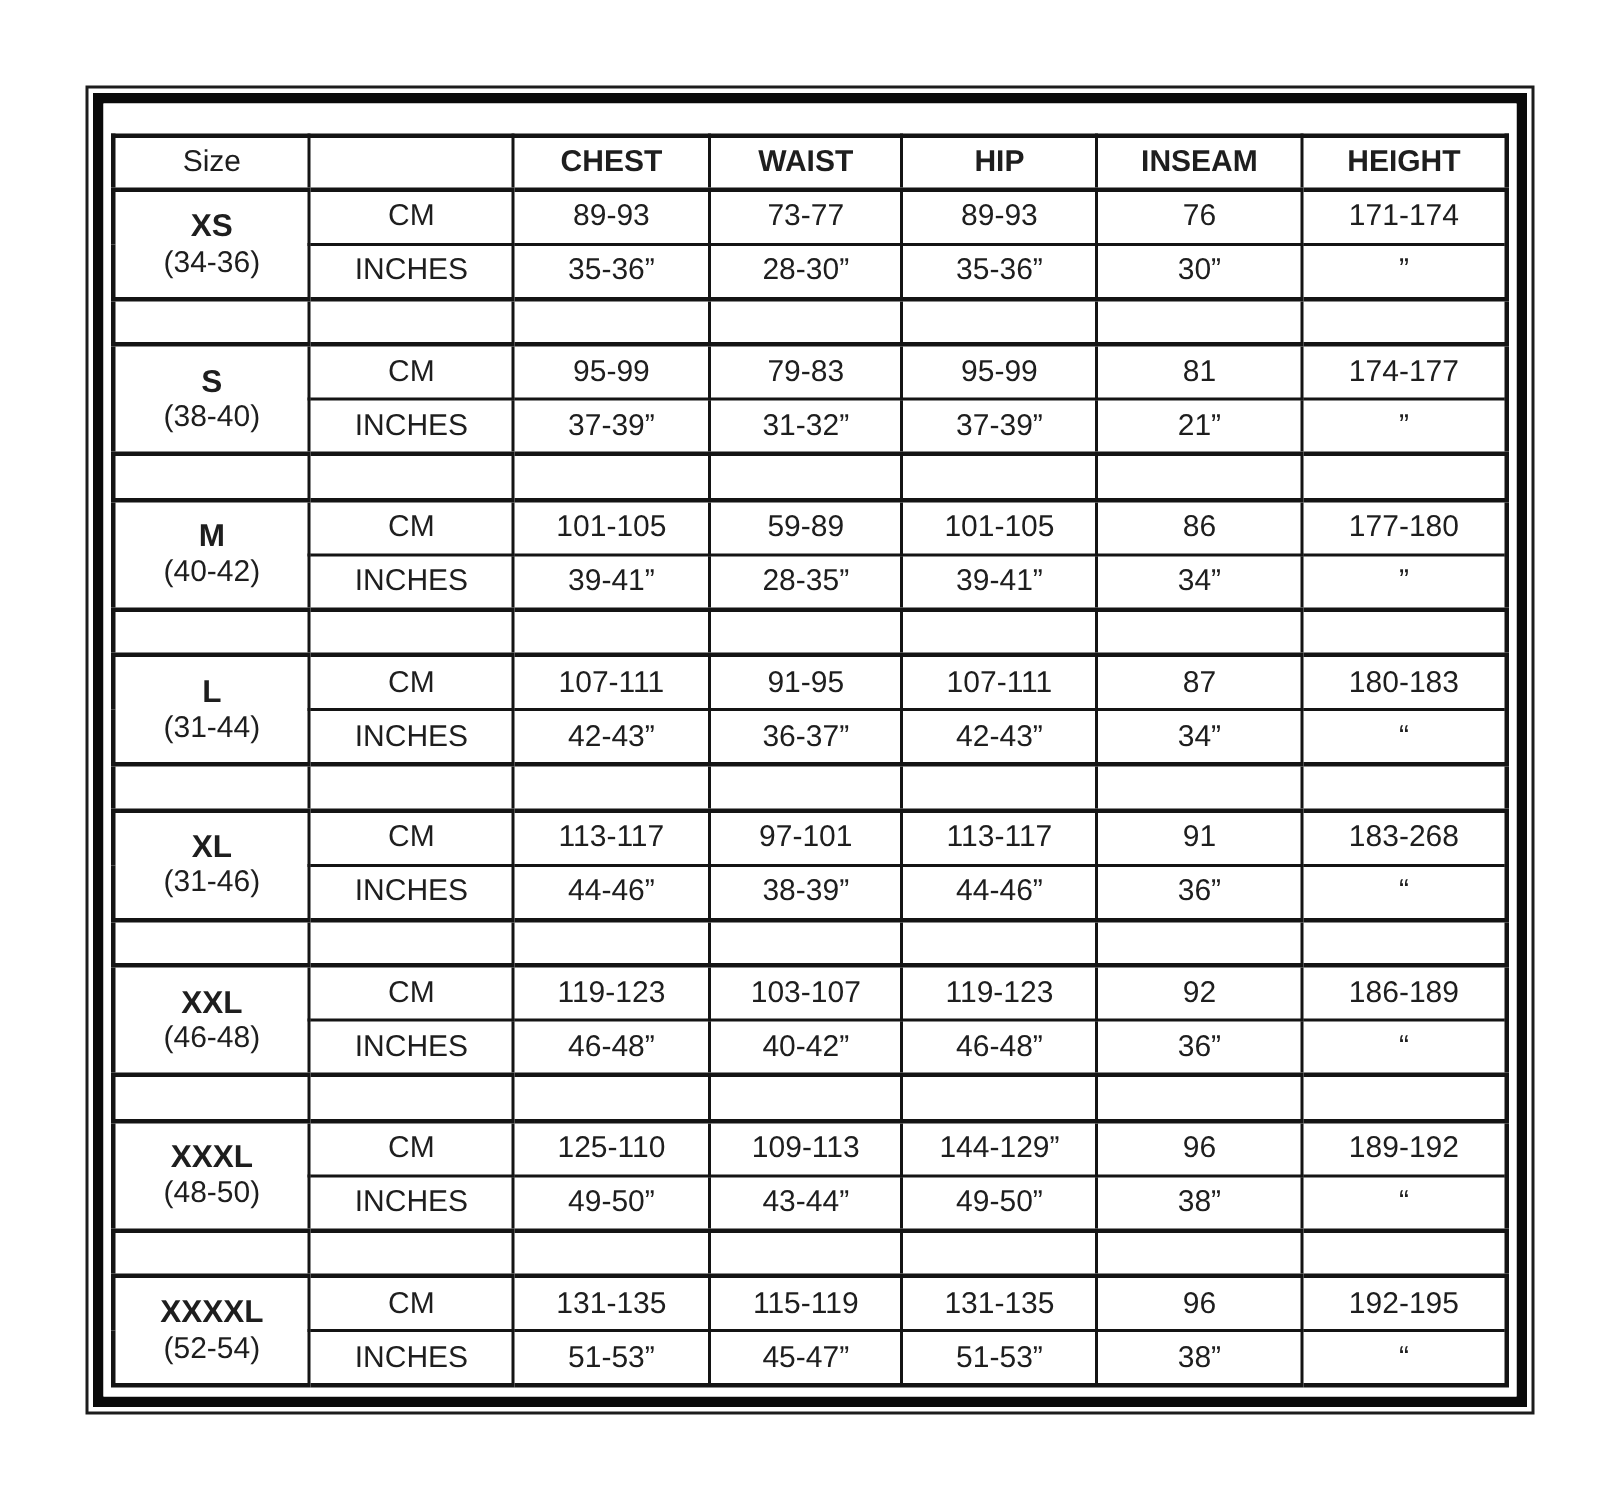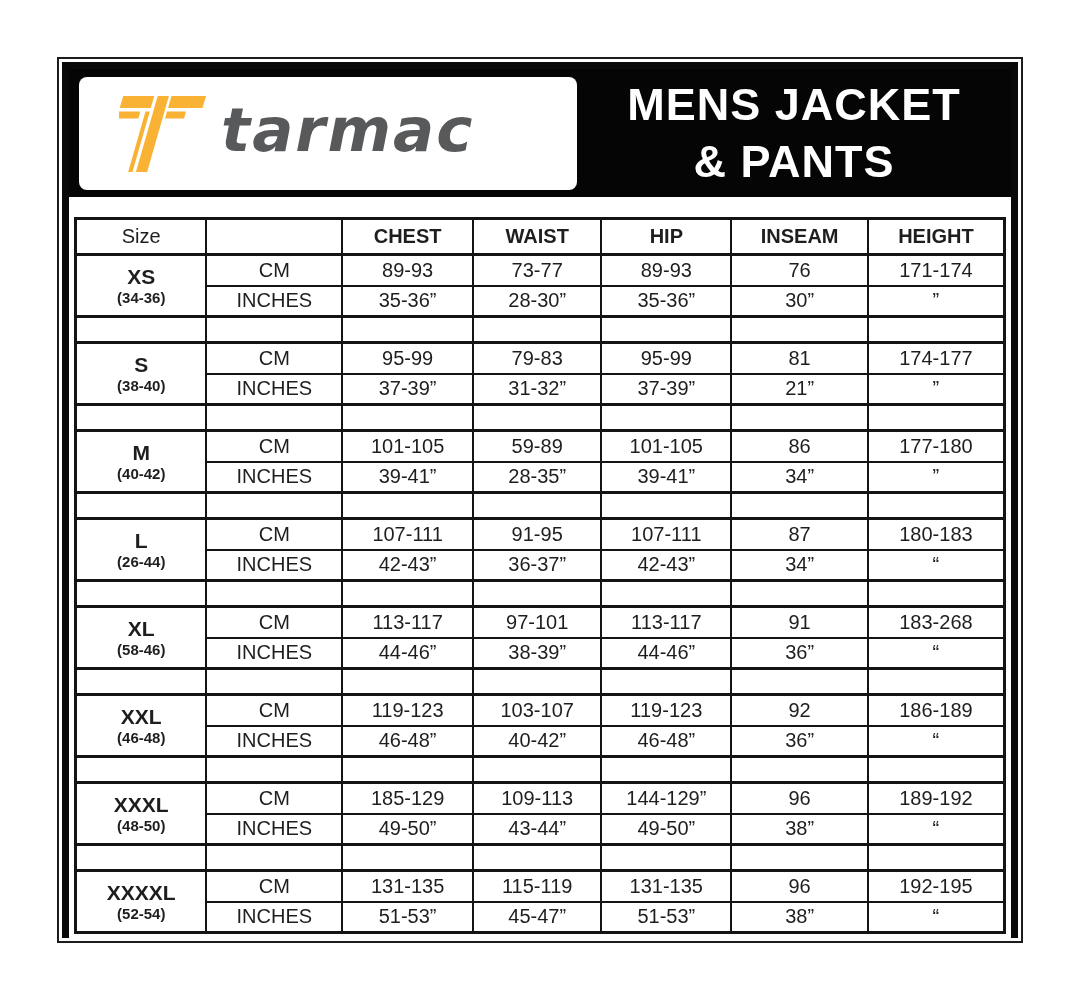"tarmac" div.header-band { html: <div> <div> <svg> <g> <rect></rect> <rect></rect> <rect></rect> <rect></rect> <rect></rect> <rect></rect> </g> </svg> <div>tarmac</div> </div> <div> <div>MENS JACKET</div> <div>&amp; PANTS</div> </div> </div> -> none }
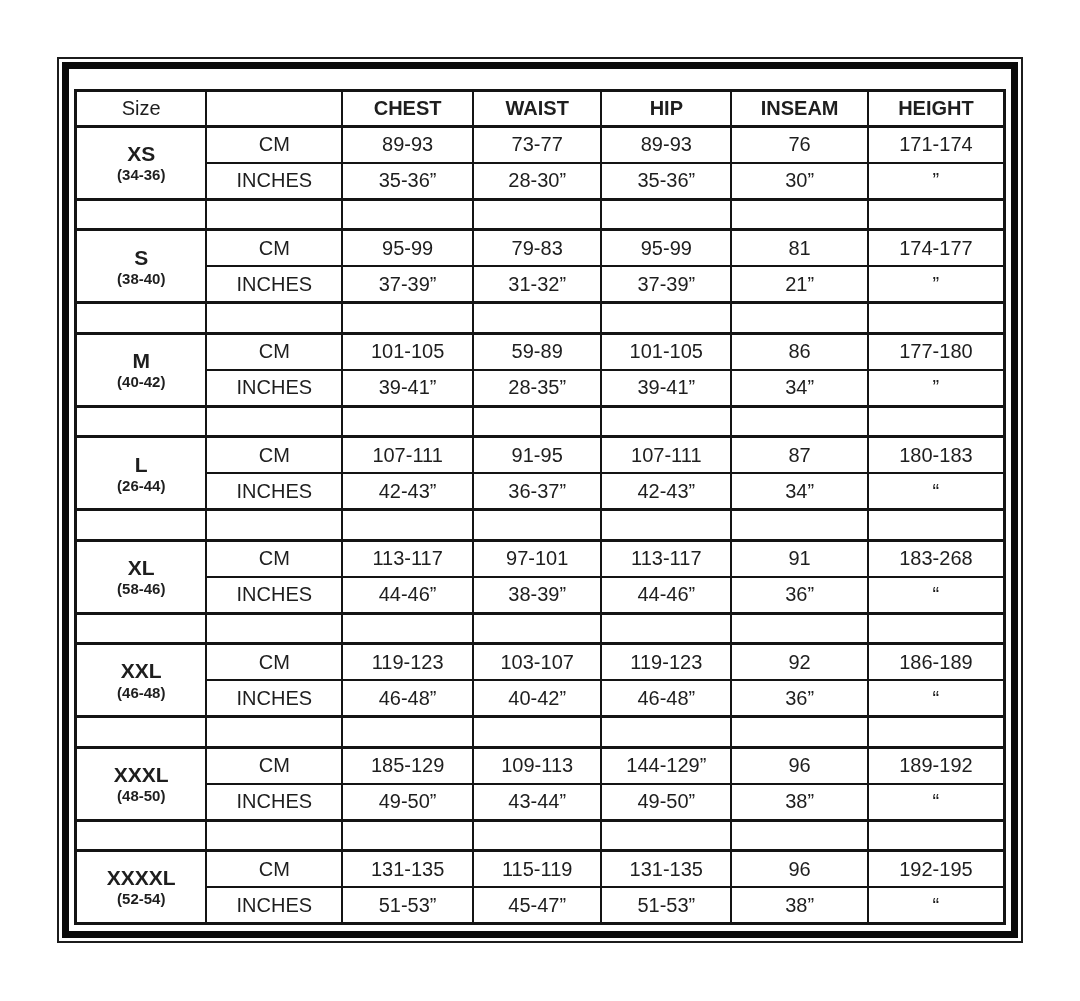"(34-36)" .size-range { font-size: 15px -> 20px; font-weight: bold -> normal }
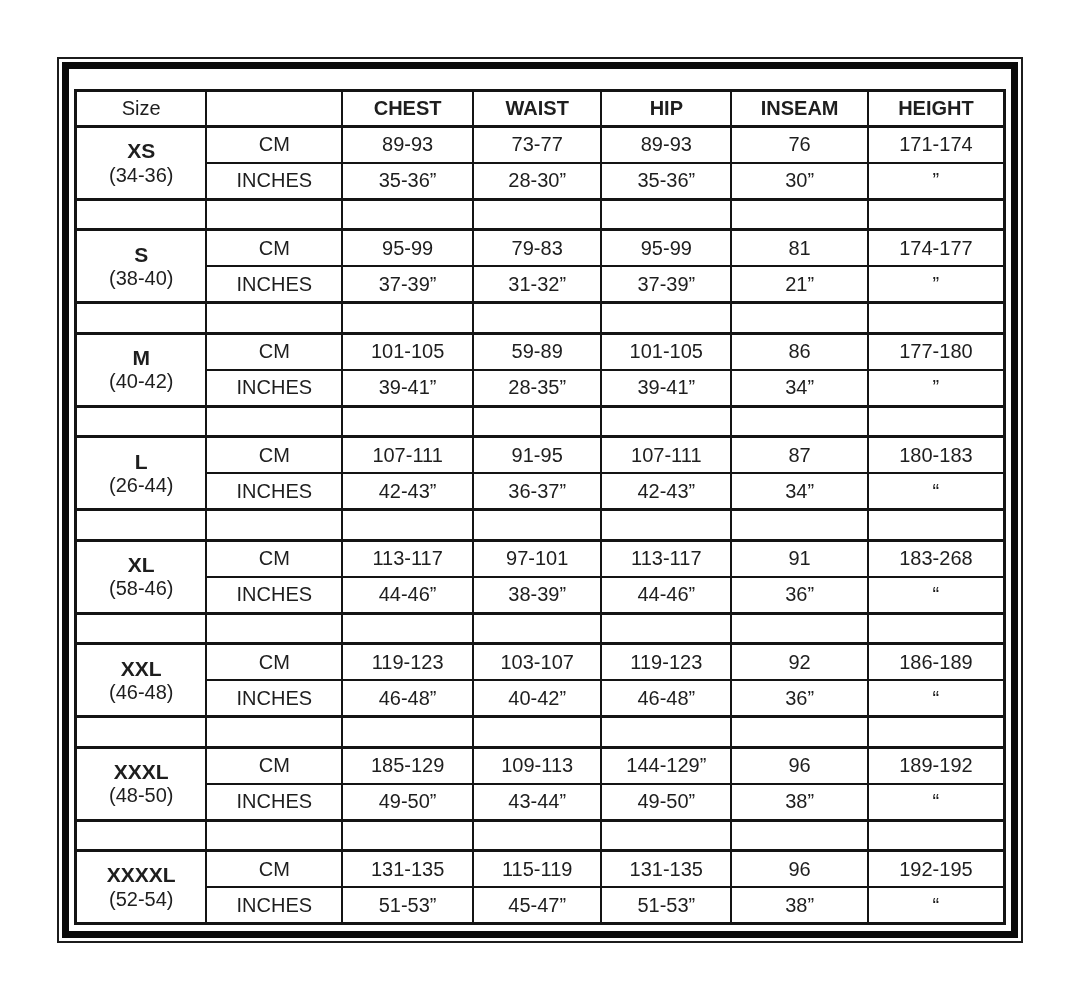"(26-44)" div.size-range { text: 26-44 -> 31-44 }
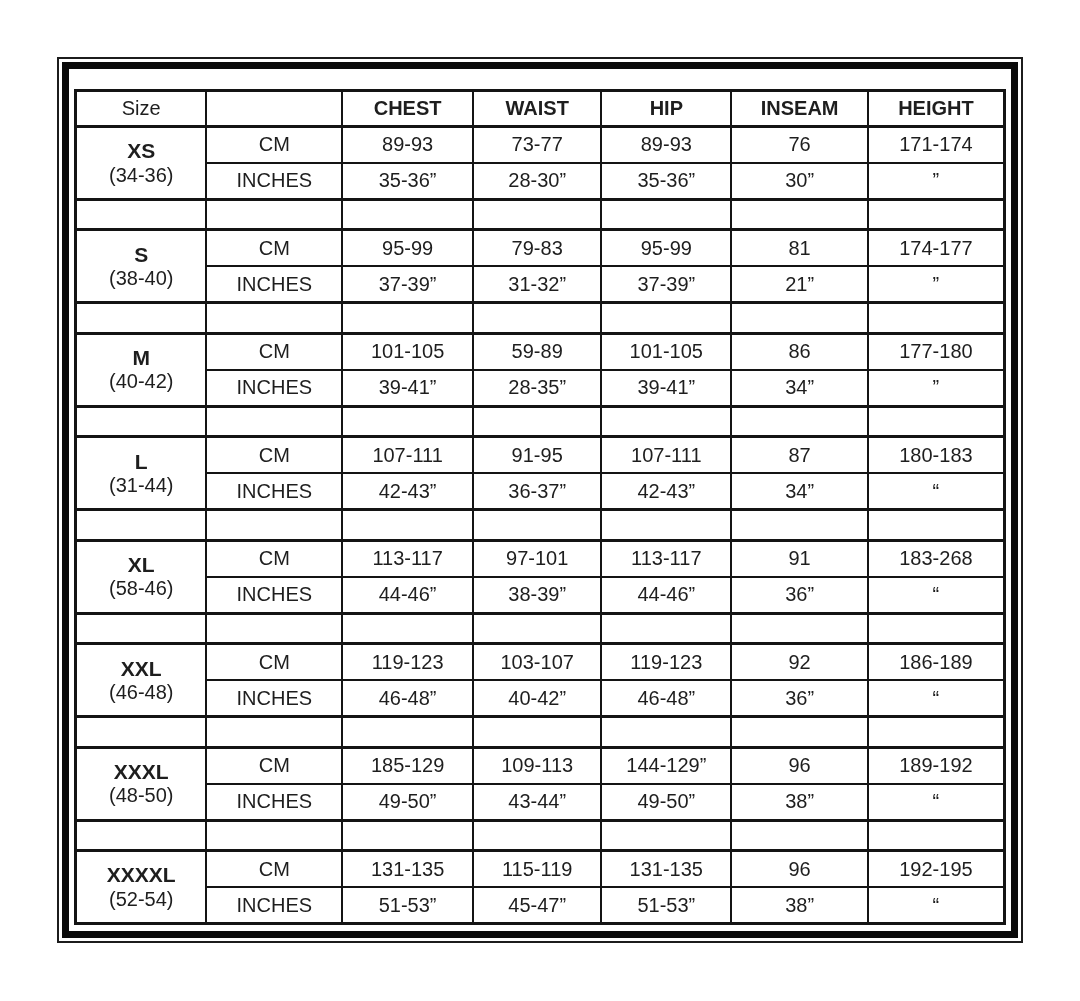"(58-46)" div.size-range { text: 58-46 -> 31-46 }
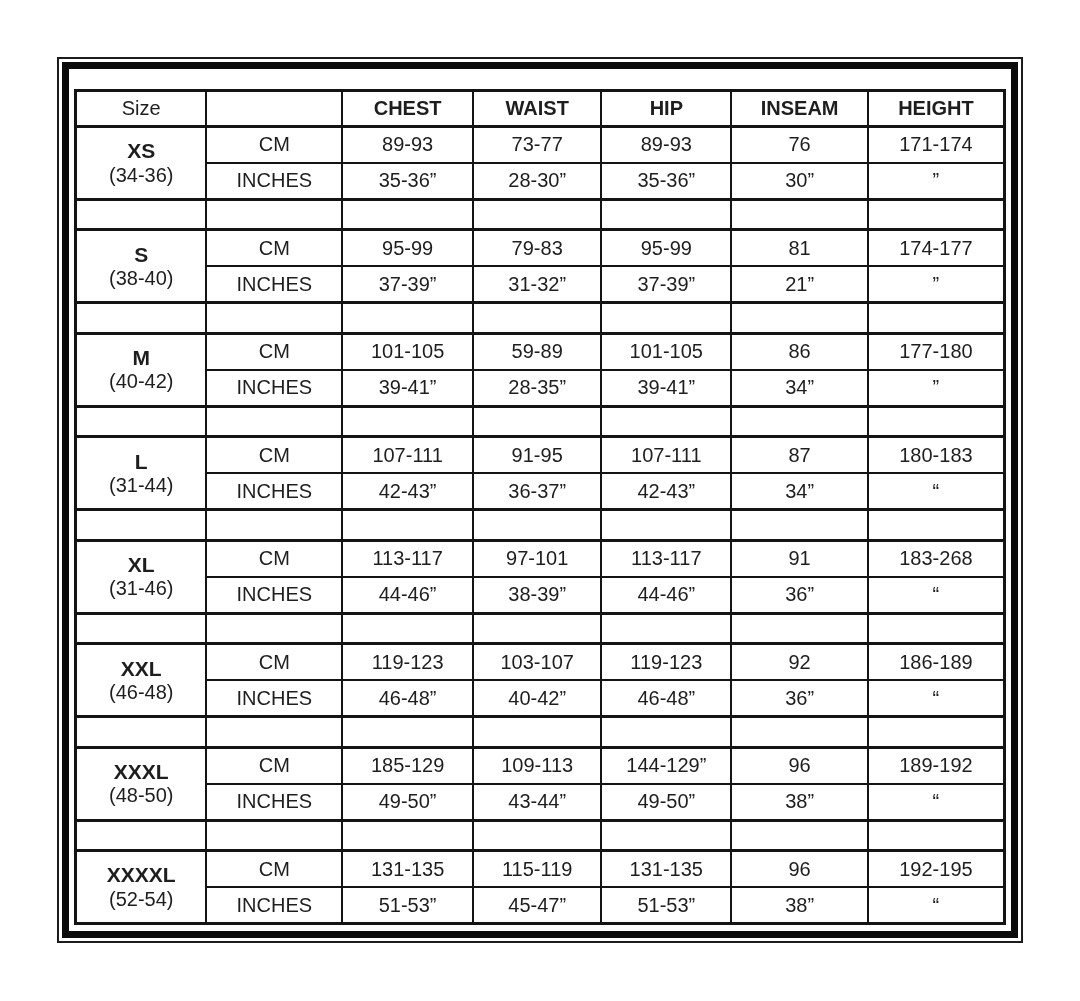"185-129" td { text: 185-129 -> 125-110 }
